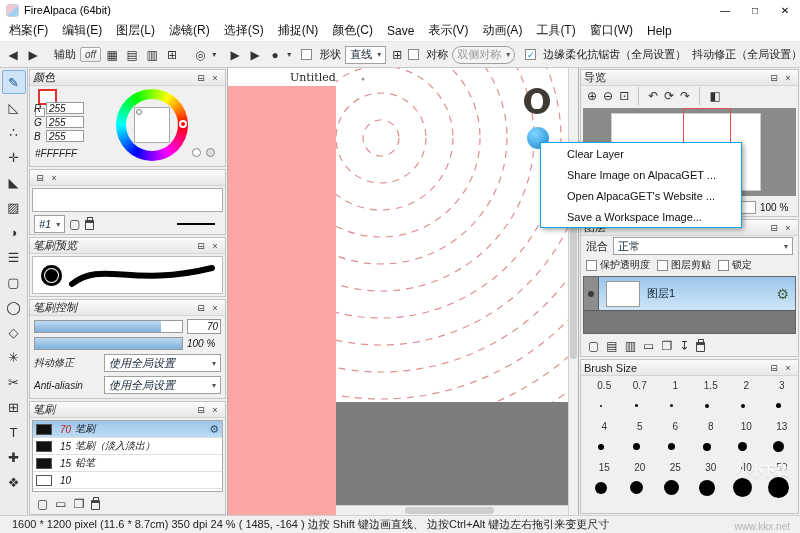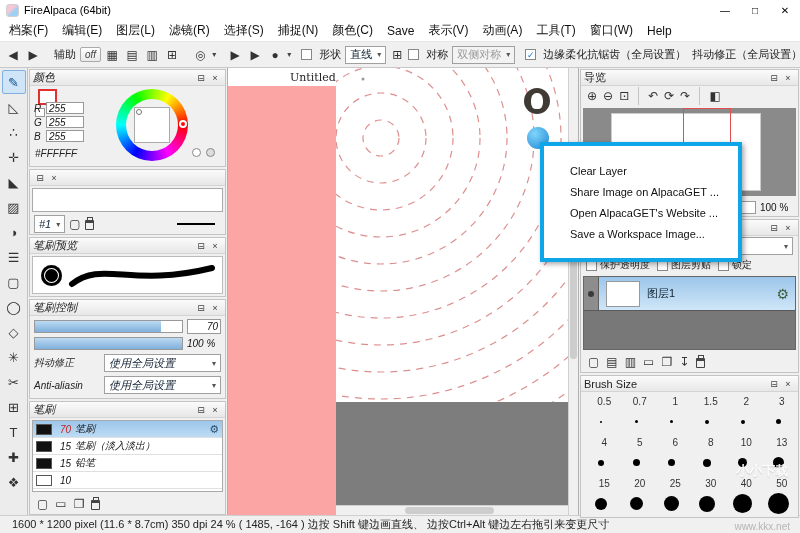"双侧对称" .dropdown.disabled { border-radius: none -> 9px }
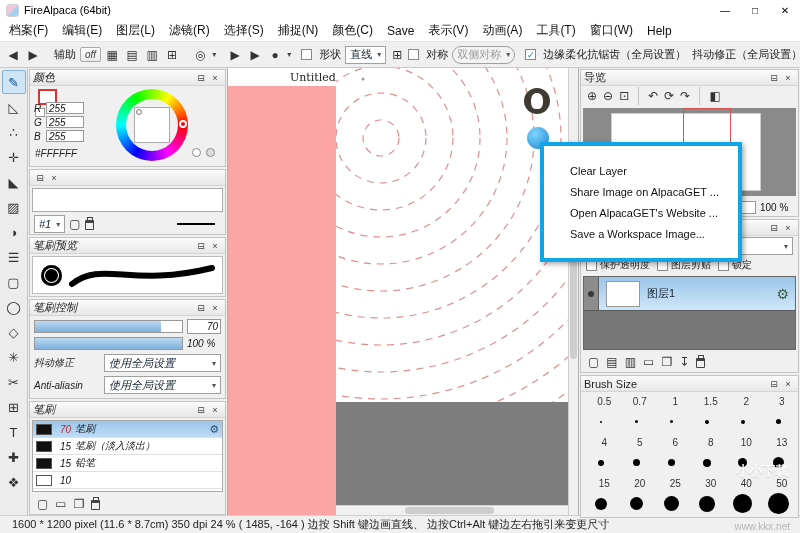"Clear Layer" .context-menu { border: 4px solid #0ea5e9 -> 1px solid #0ea5e9; padding: 14px 0 -> 0 0 }
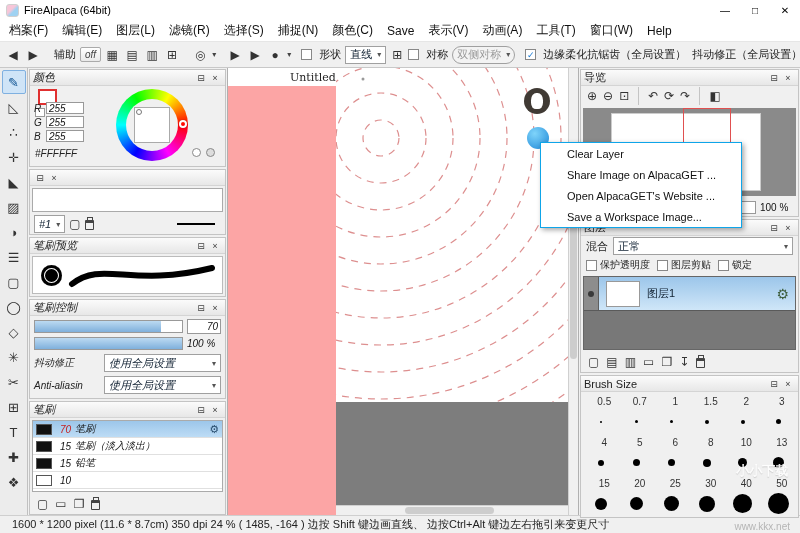"图层1" .layer-list { height: 74px -> 58px }
